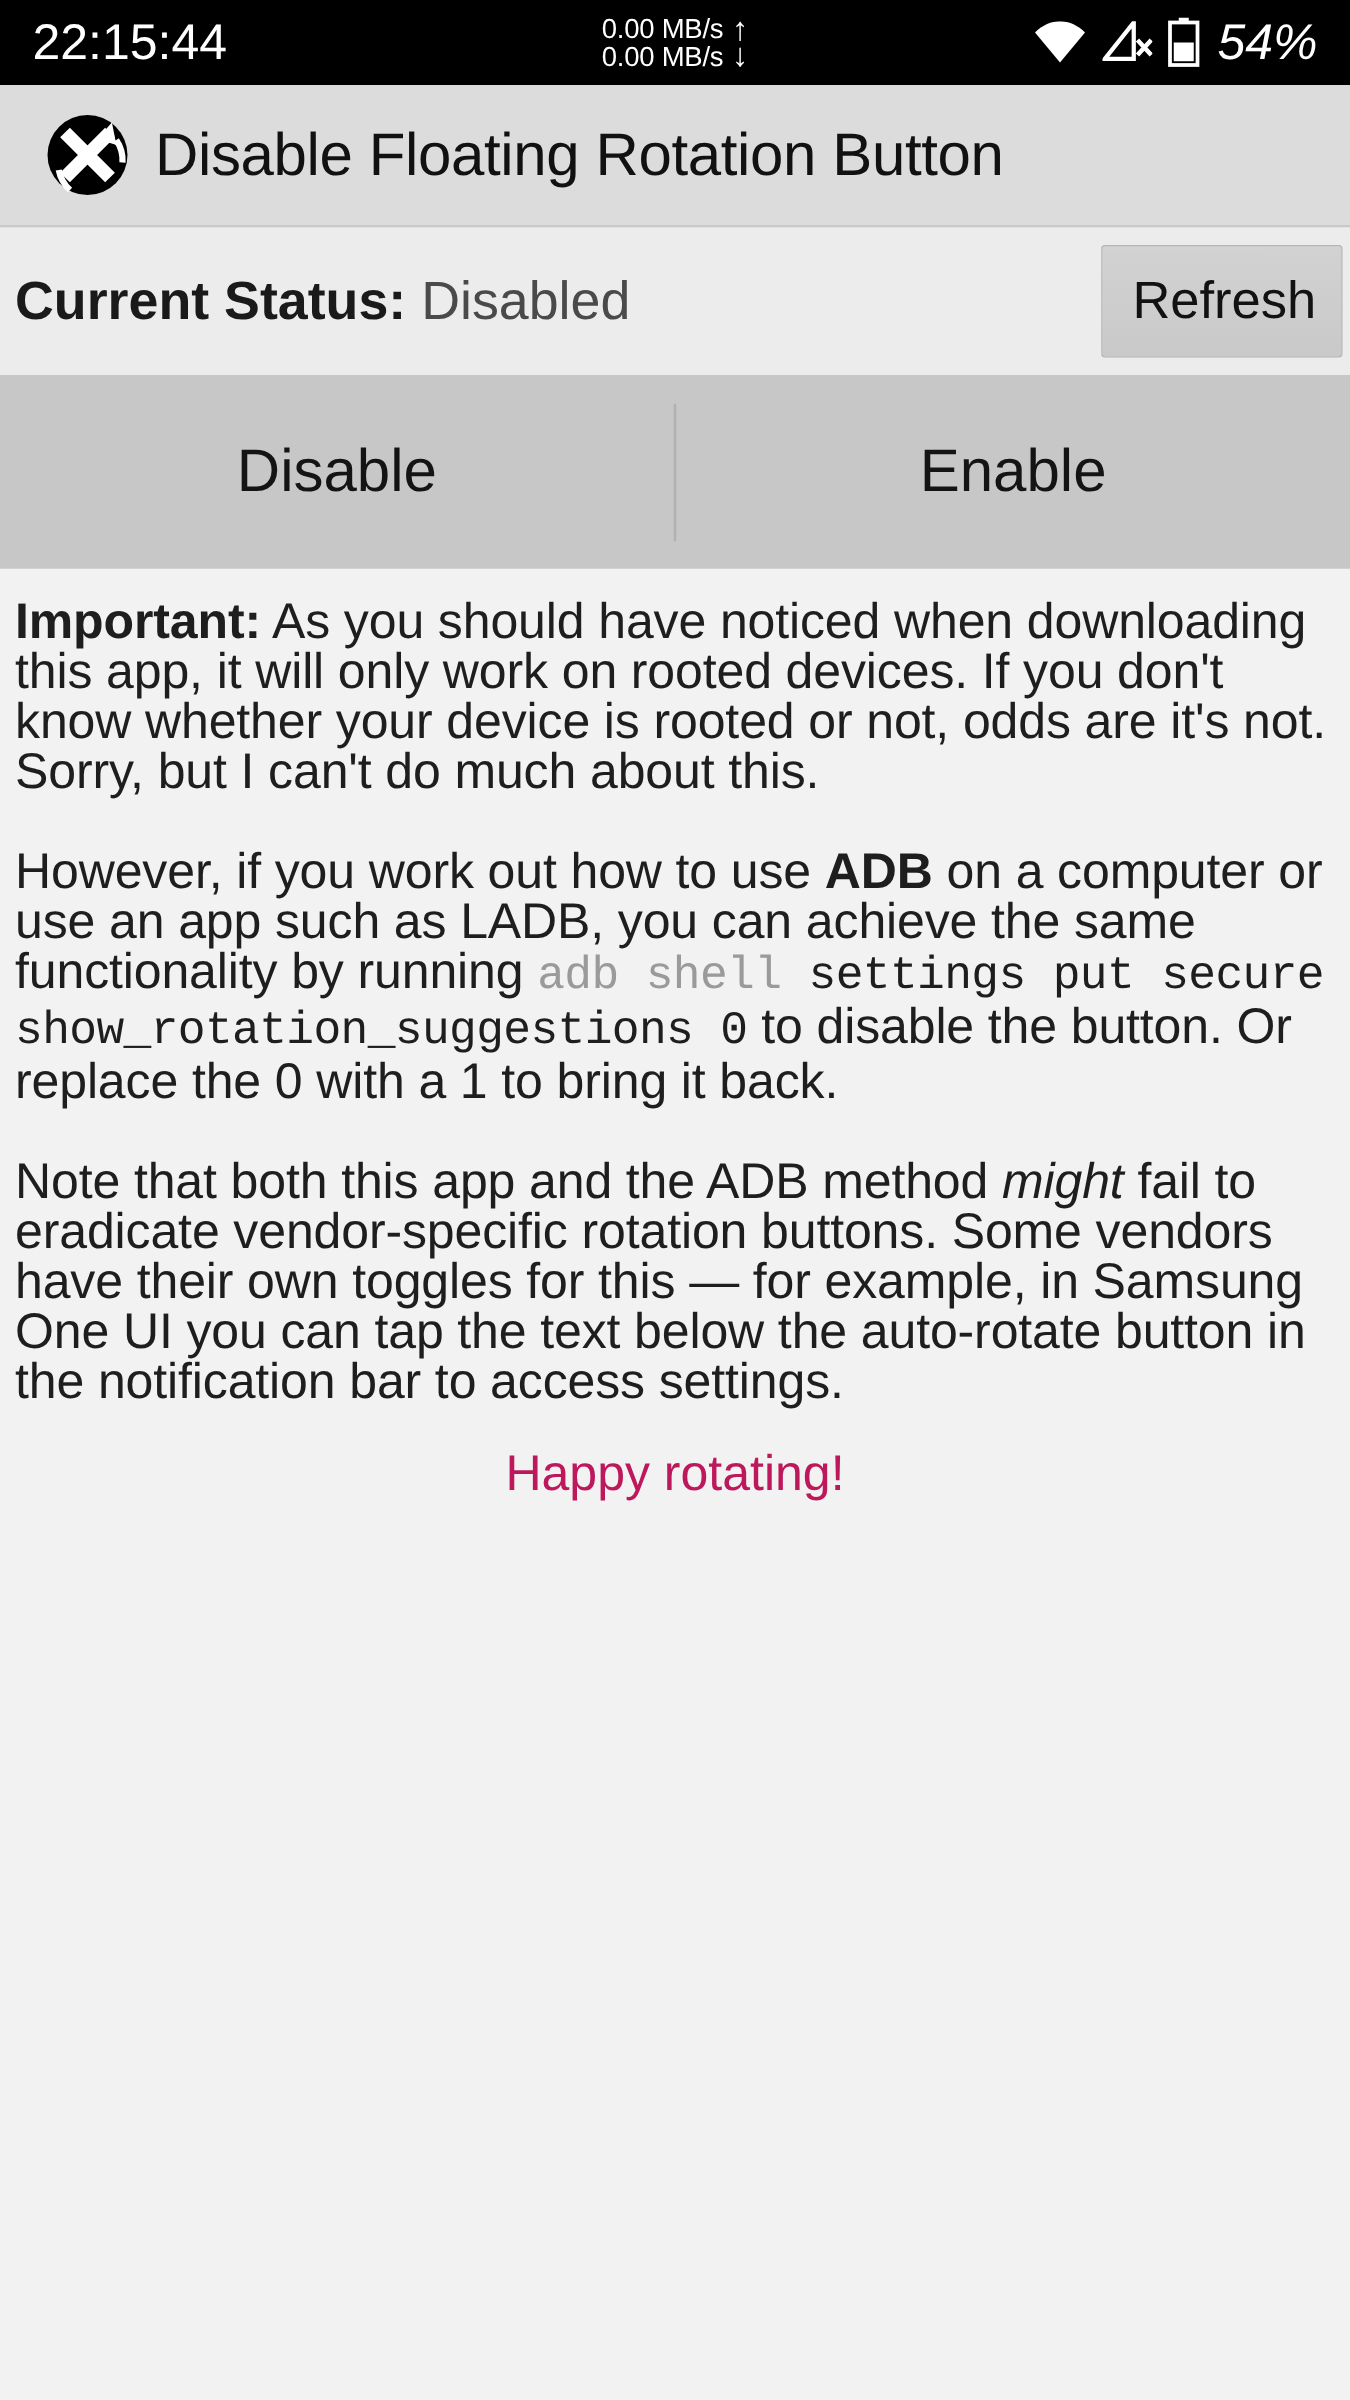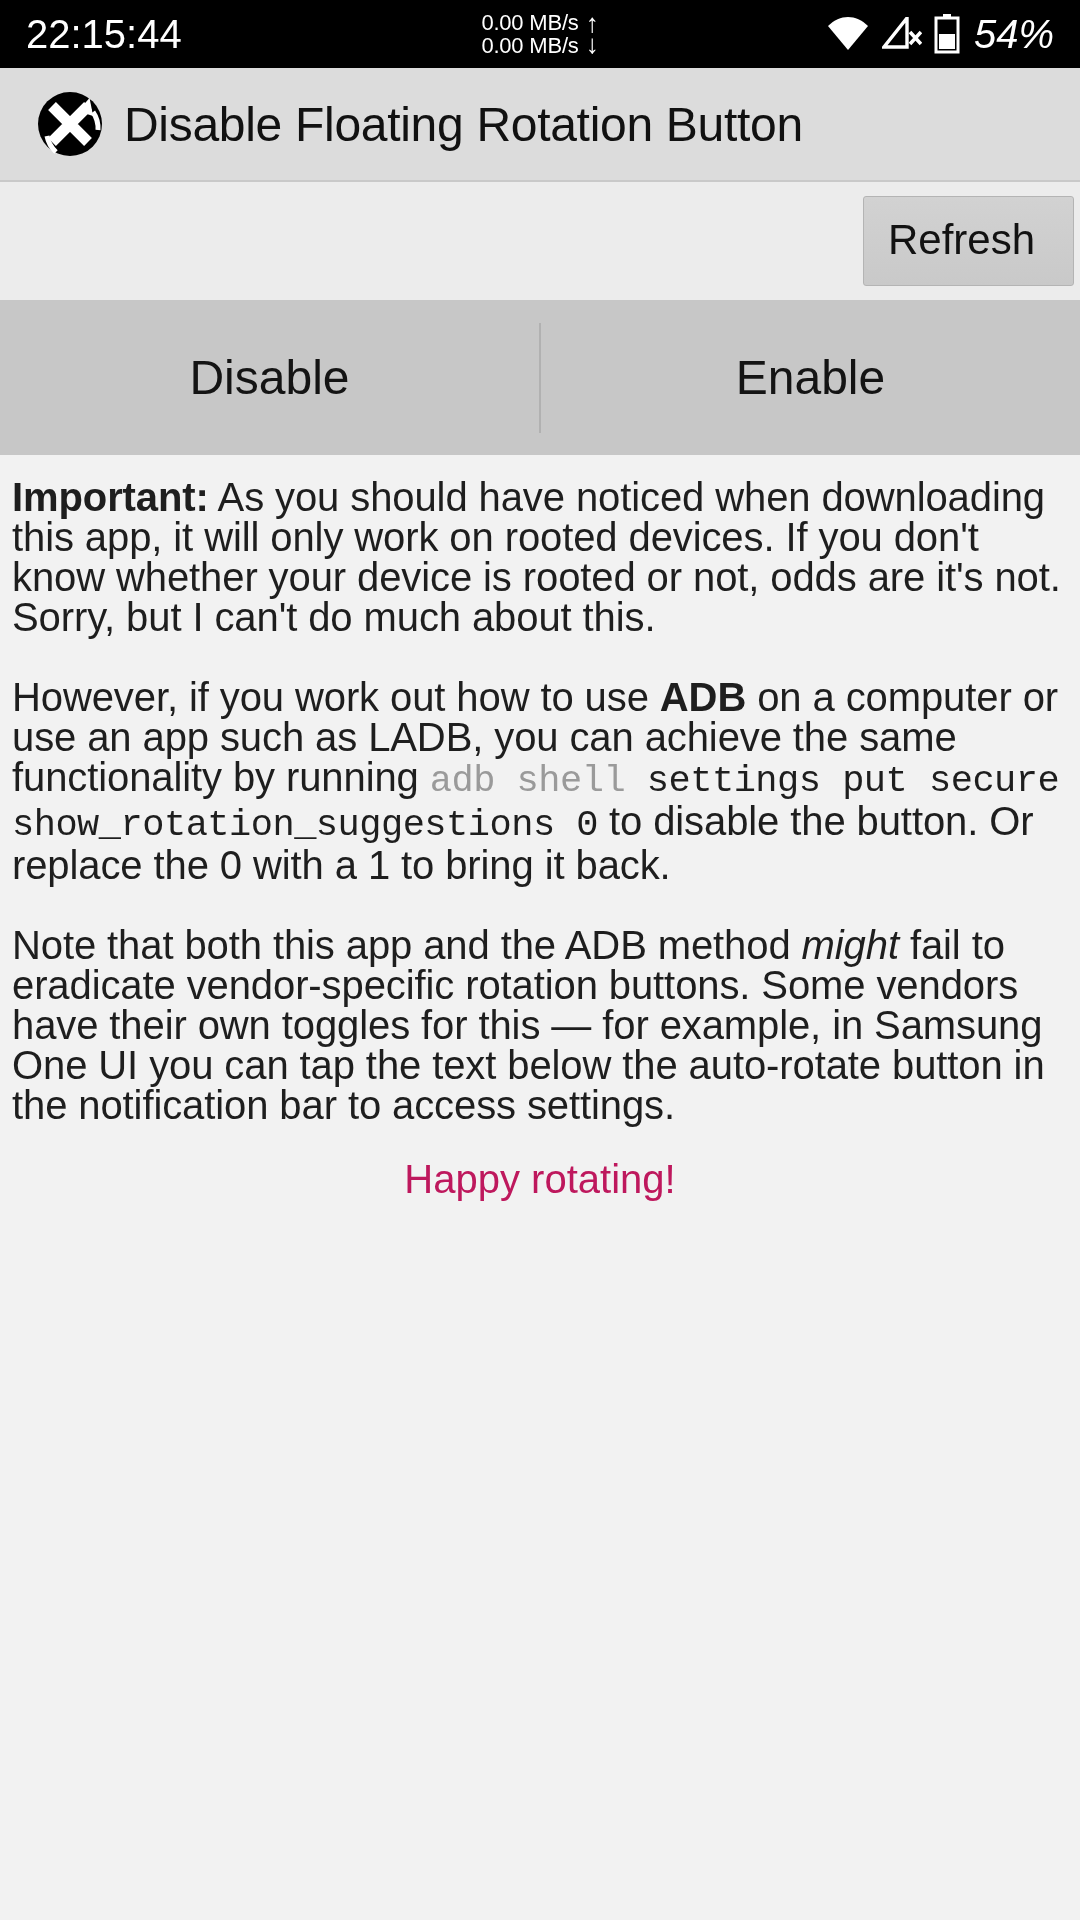"Current Status: Disabled" div.status-text { html: none -> <div> <b>Current Status:</b><span>&nbsp;</span><span>Disabled</span> </div> }
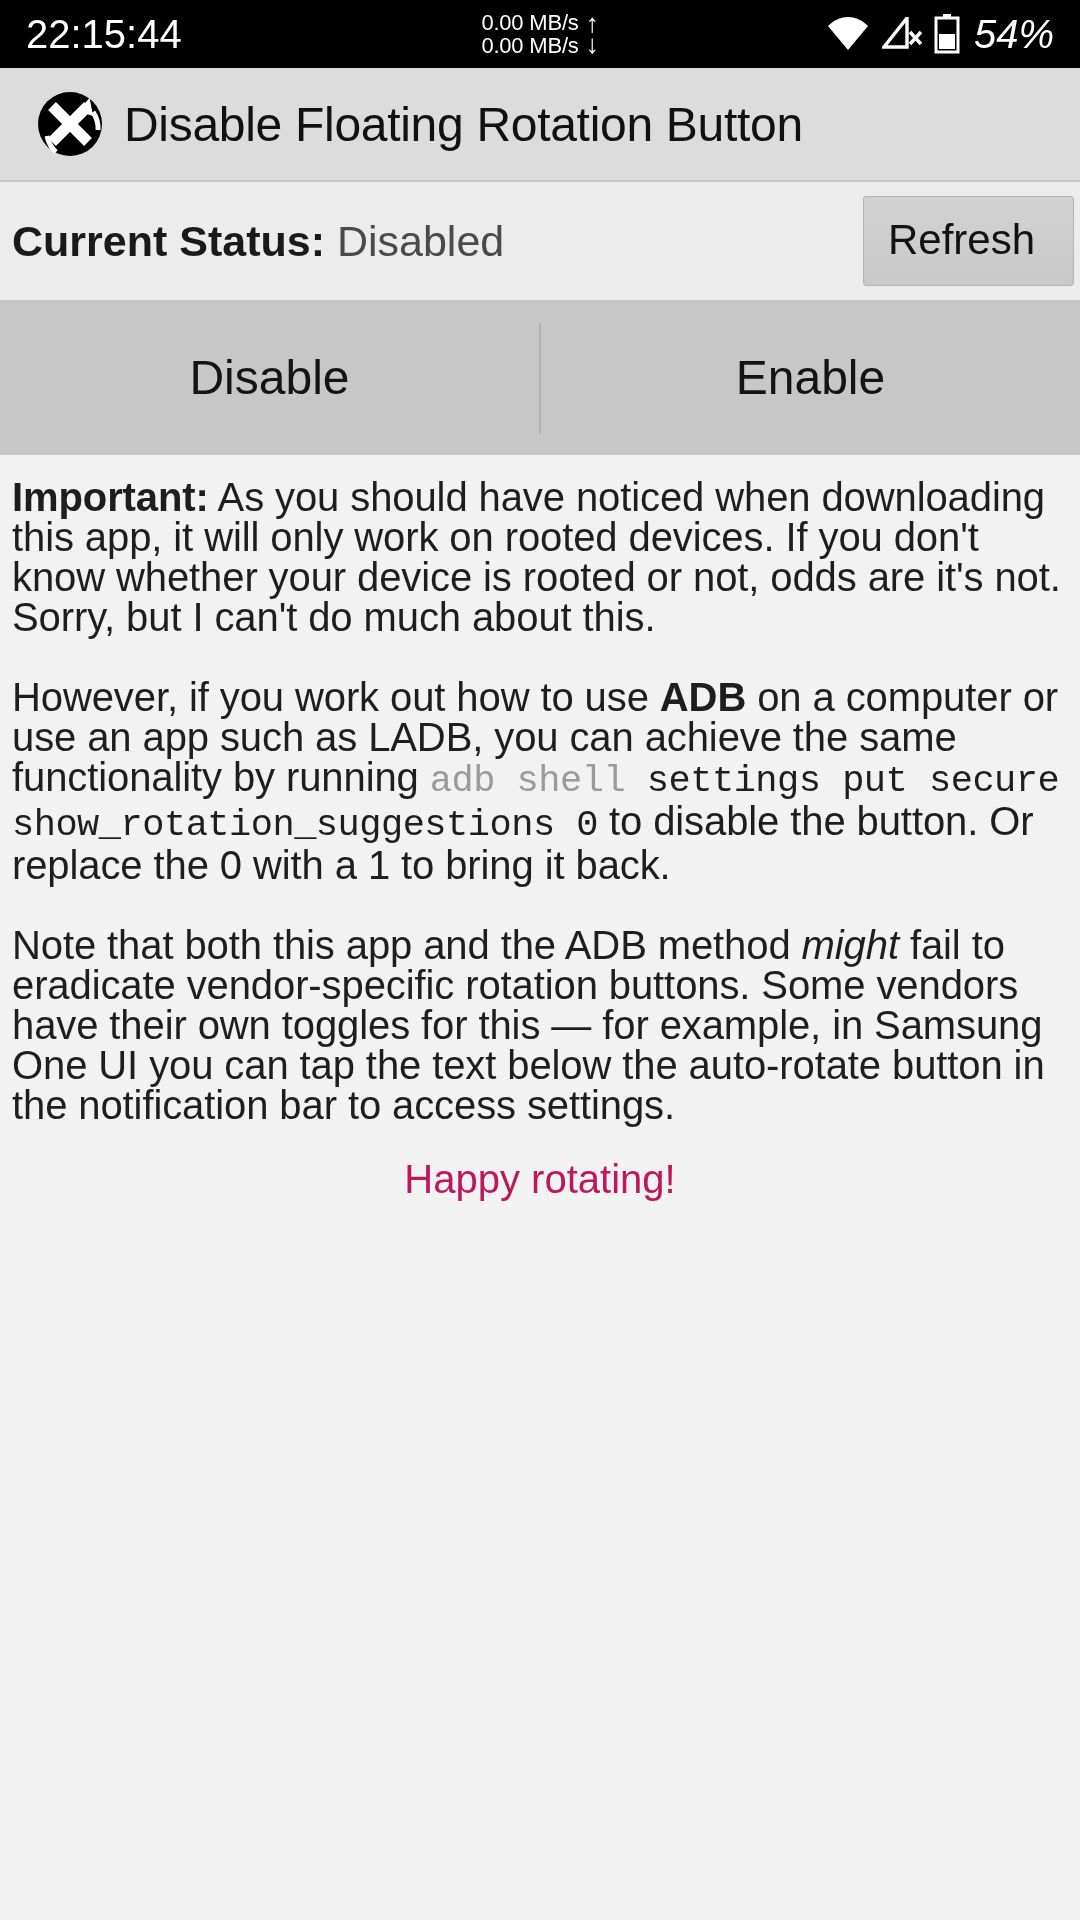"Refresh" .refresh-btn { padding: 22px 38px 24px 24px -> 22px 20px 24px 24px }
